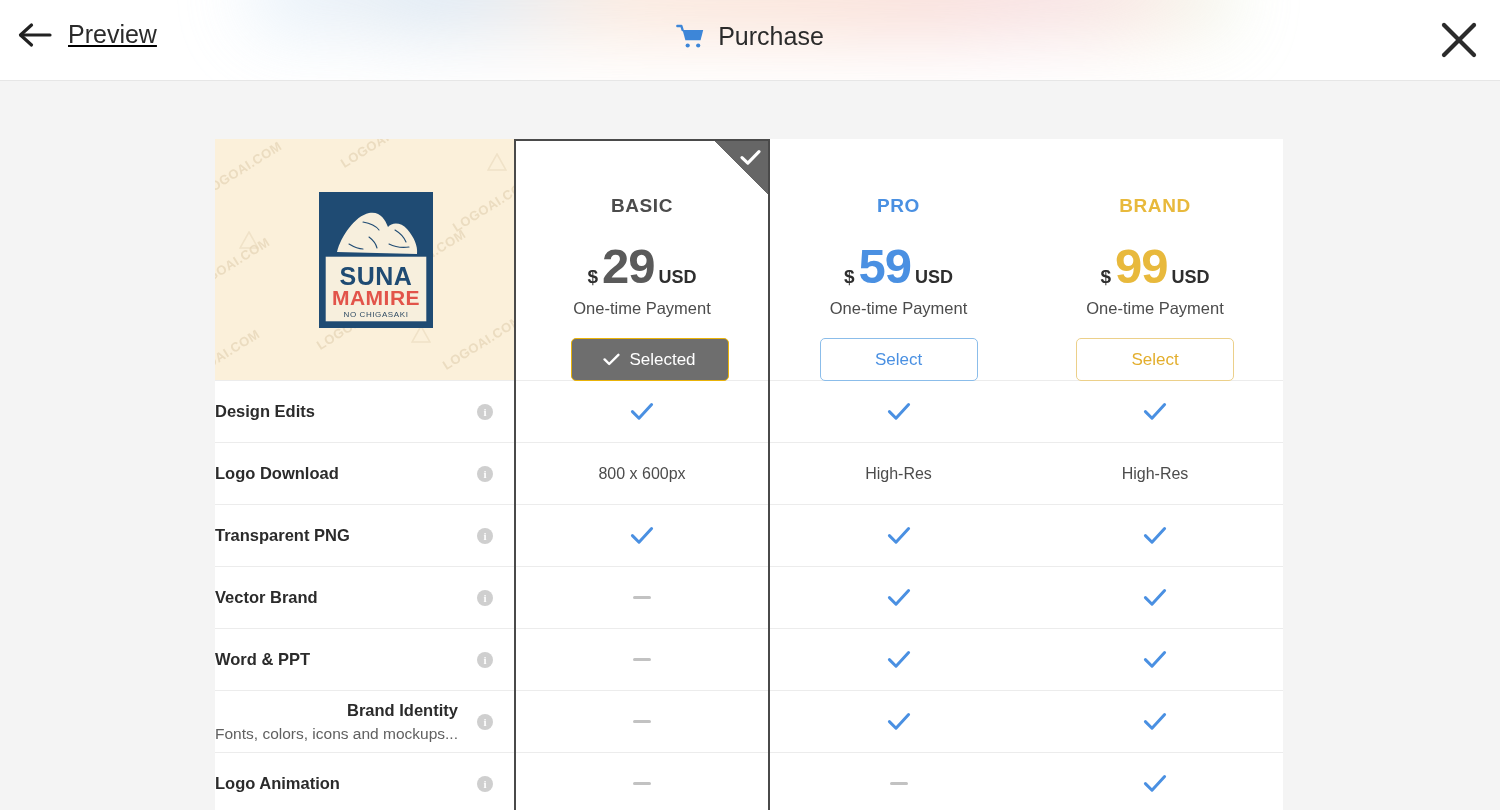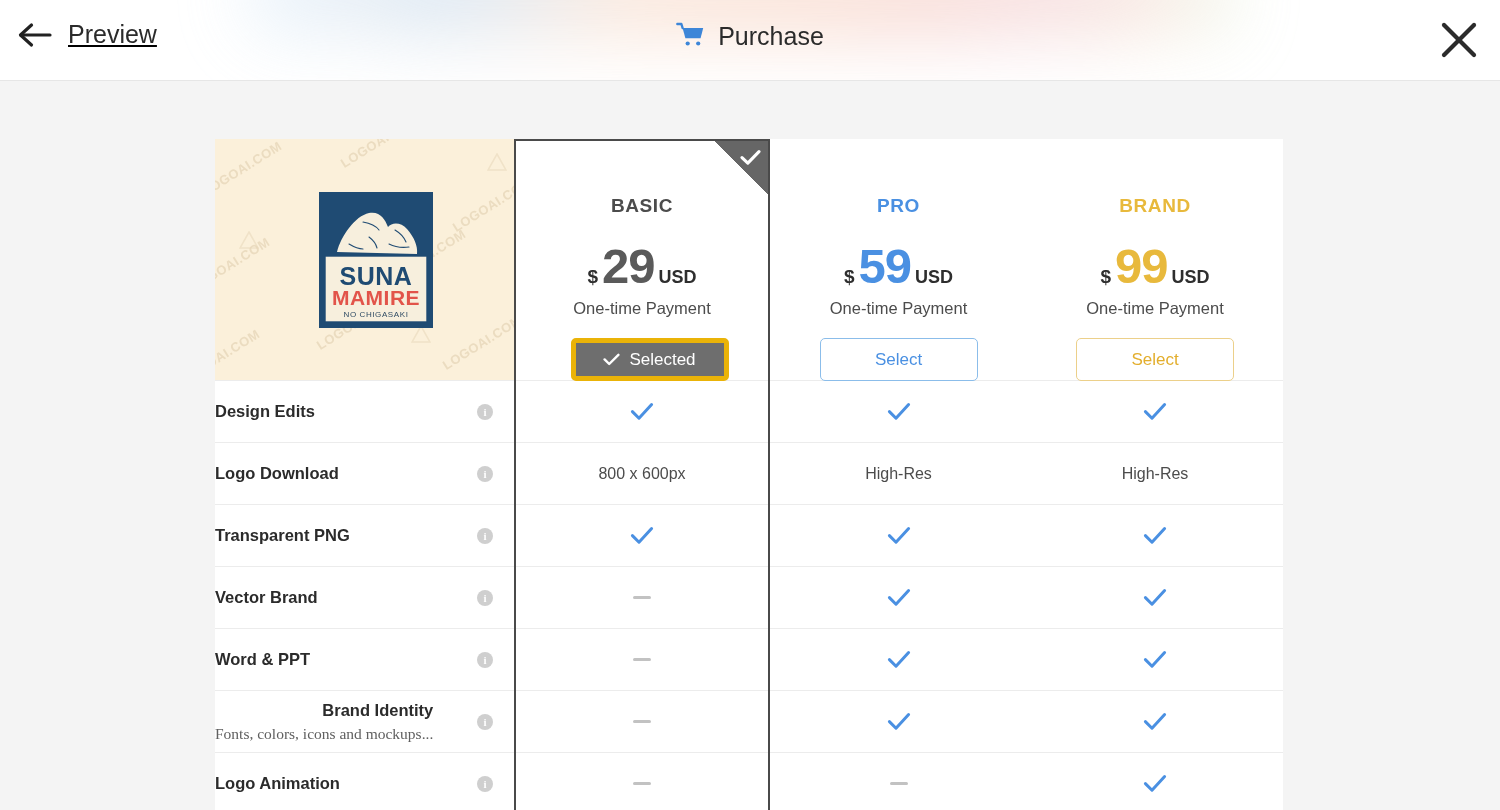"Purchase" .hdr-center { align-items: none -> center }
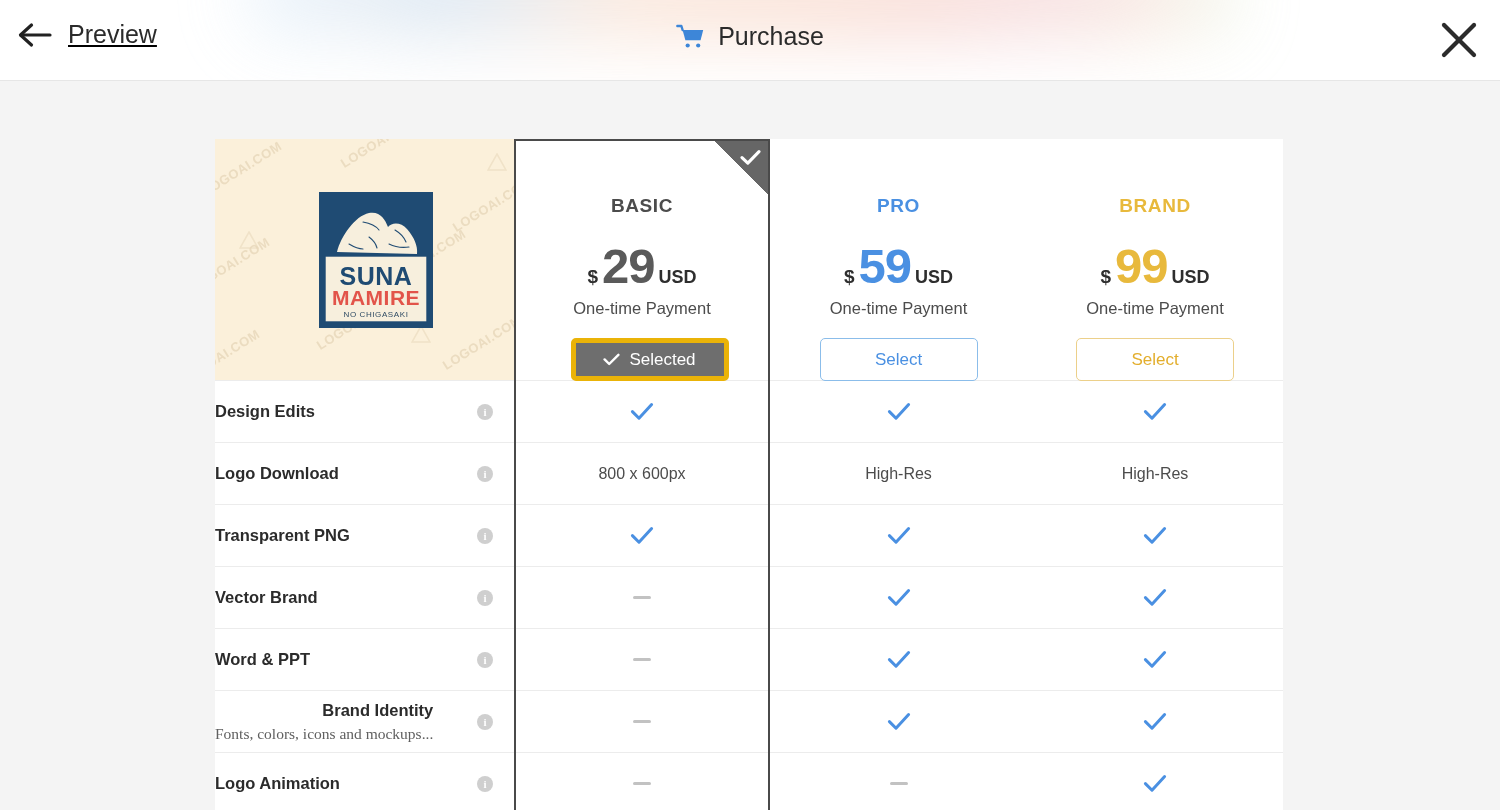"Selected" .btn-selected { border: 5px solid #eab308 -> 1px solid #eab308 }
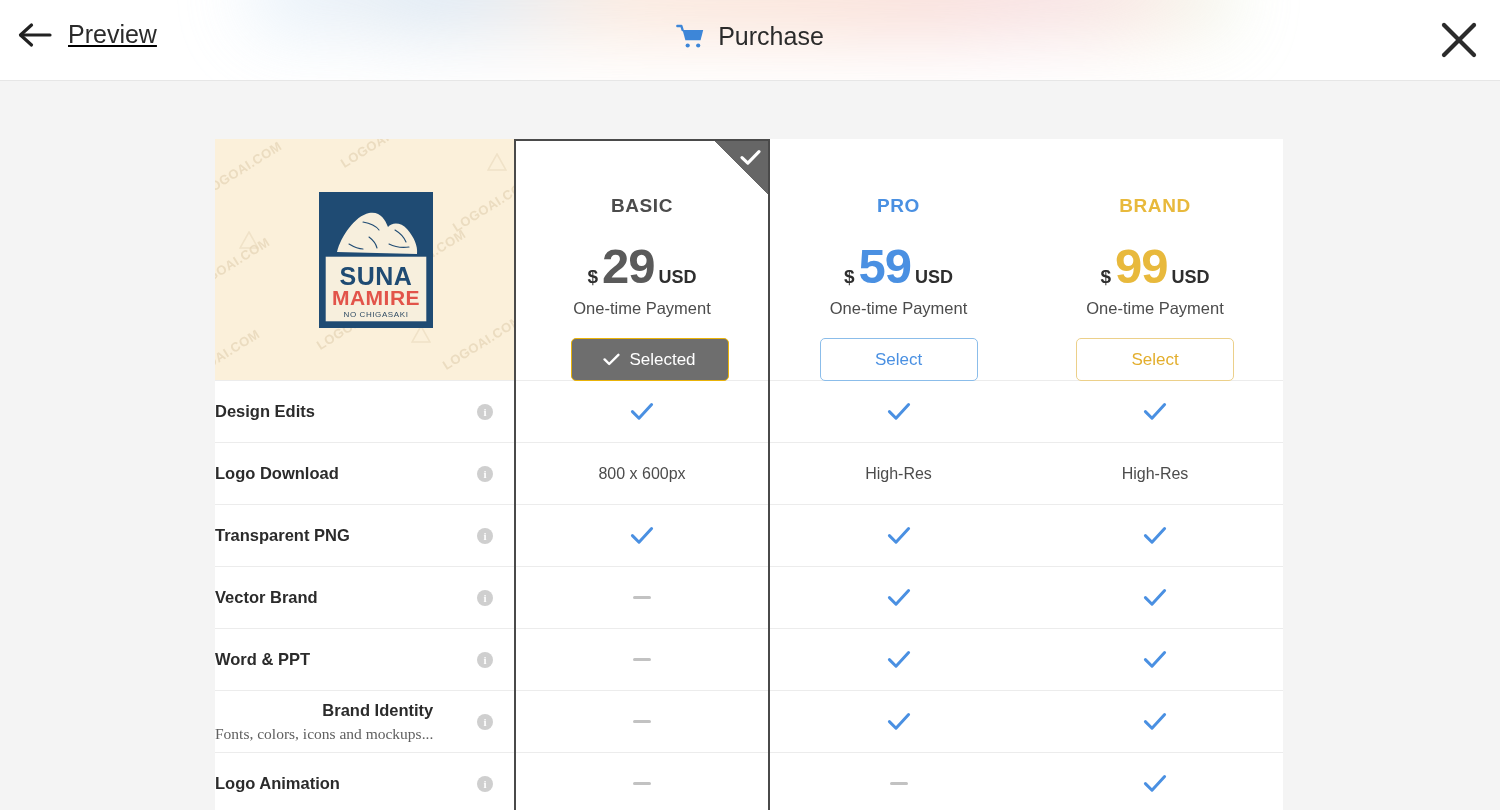"Fonts, colors, icons and mockups..." .fname-desc { font-family: Liberation Serif, serif -> none }
